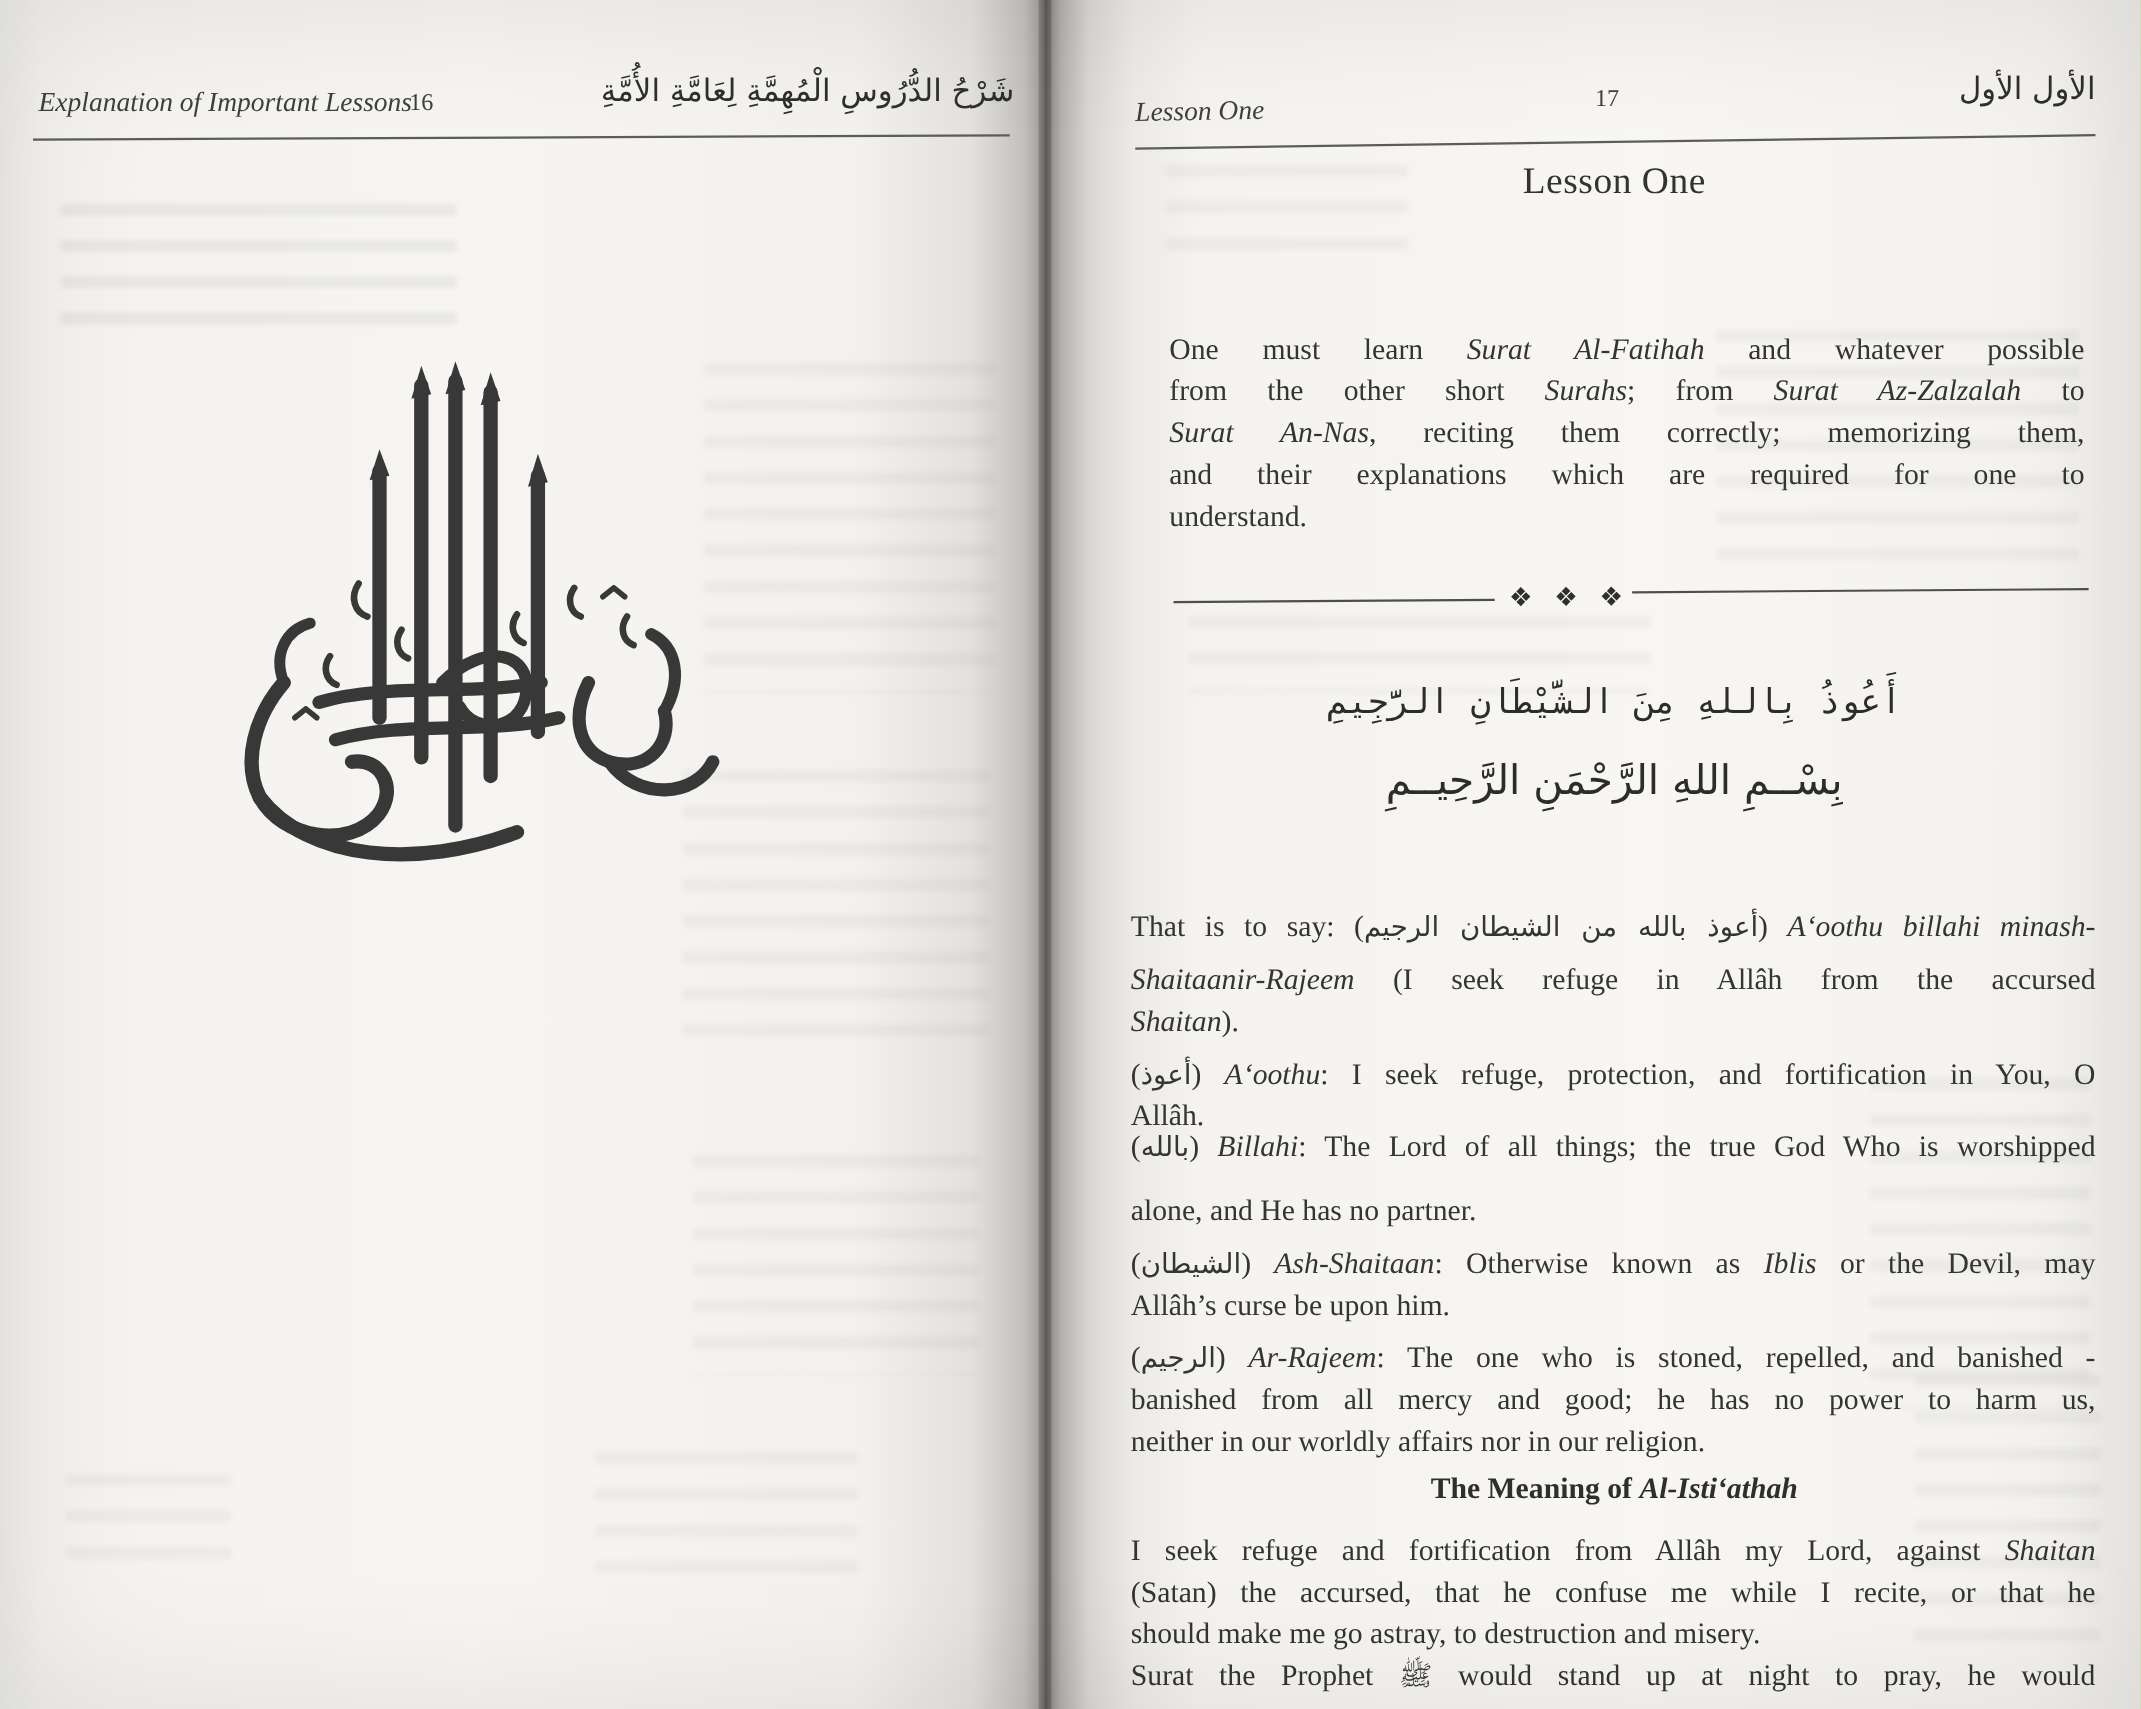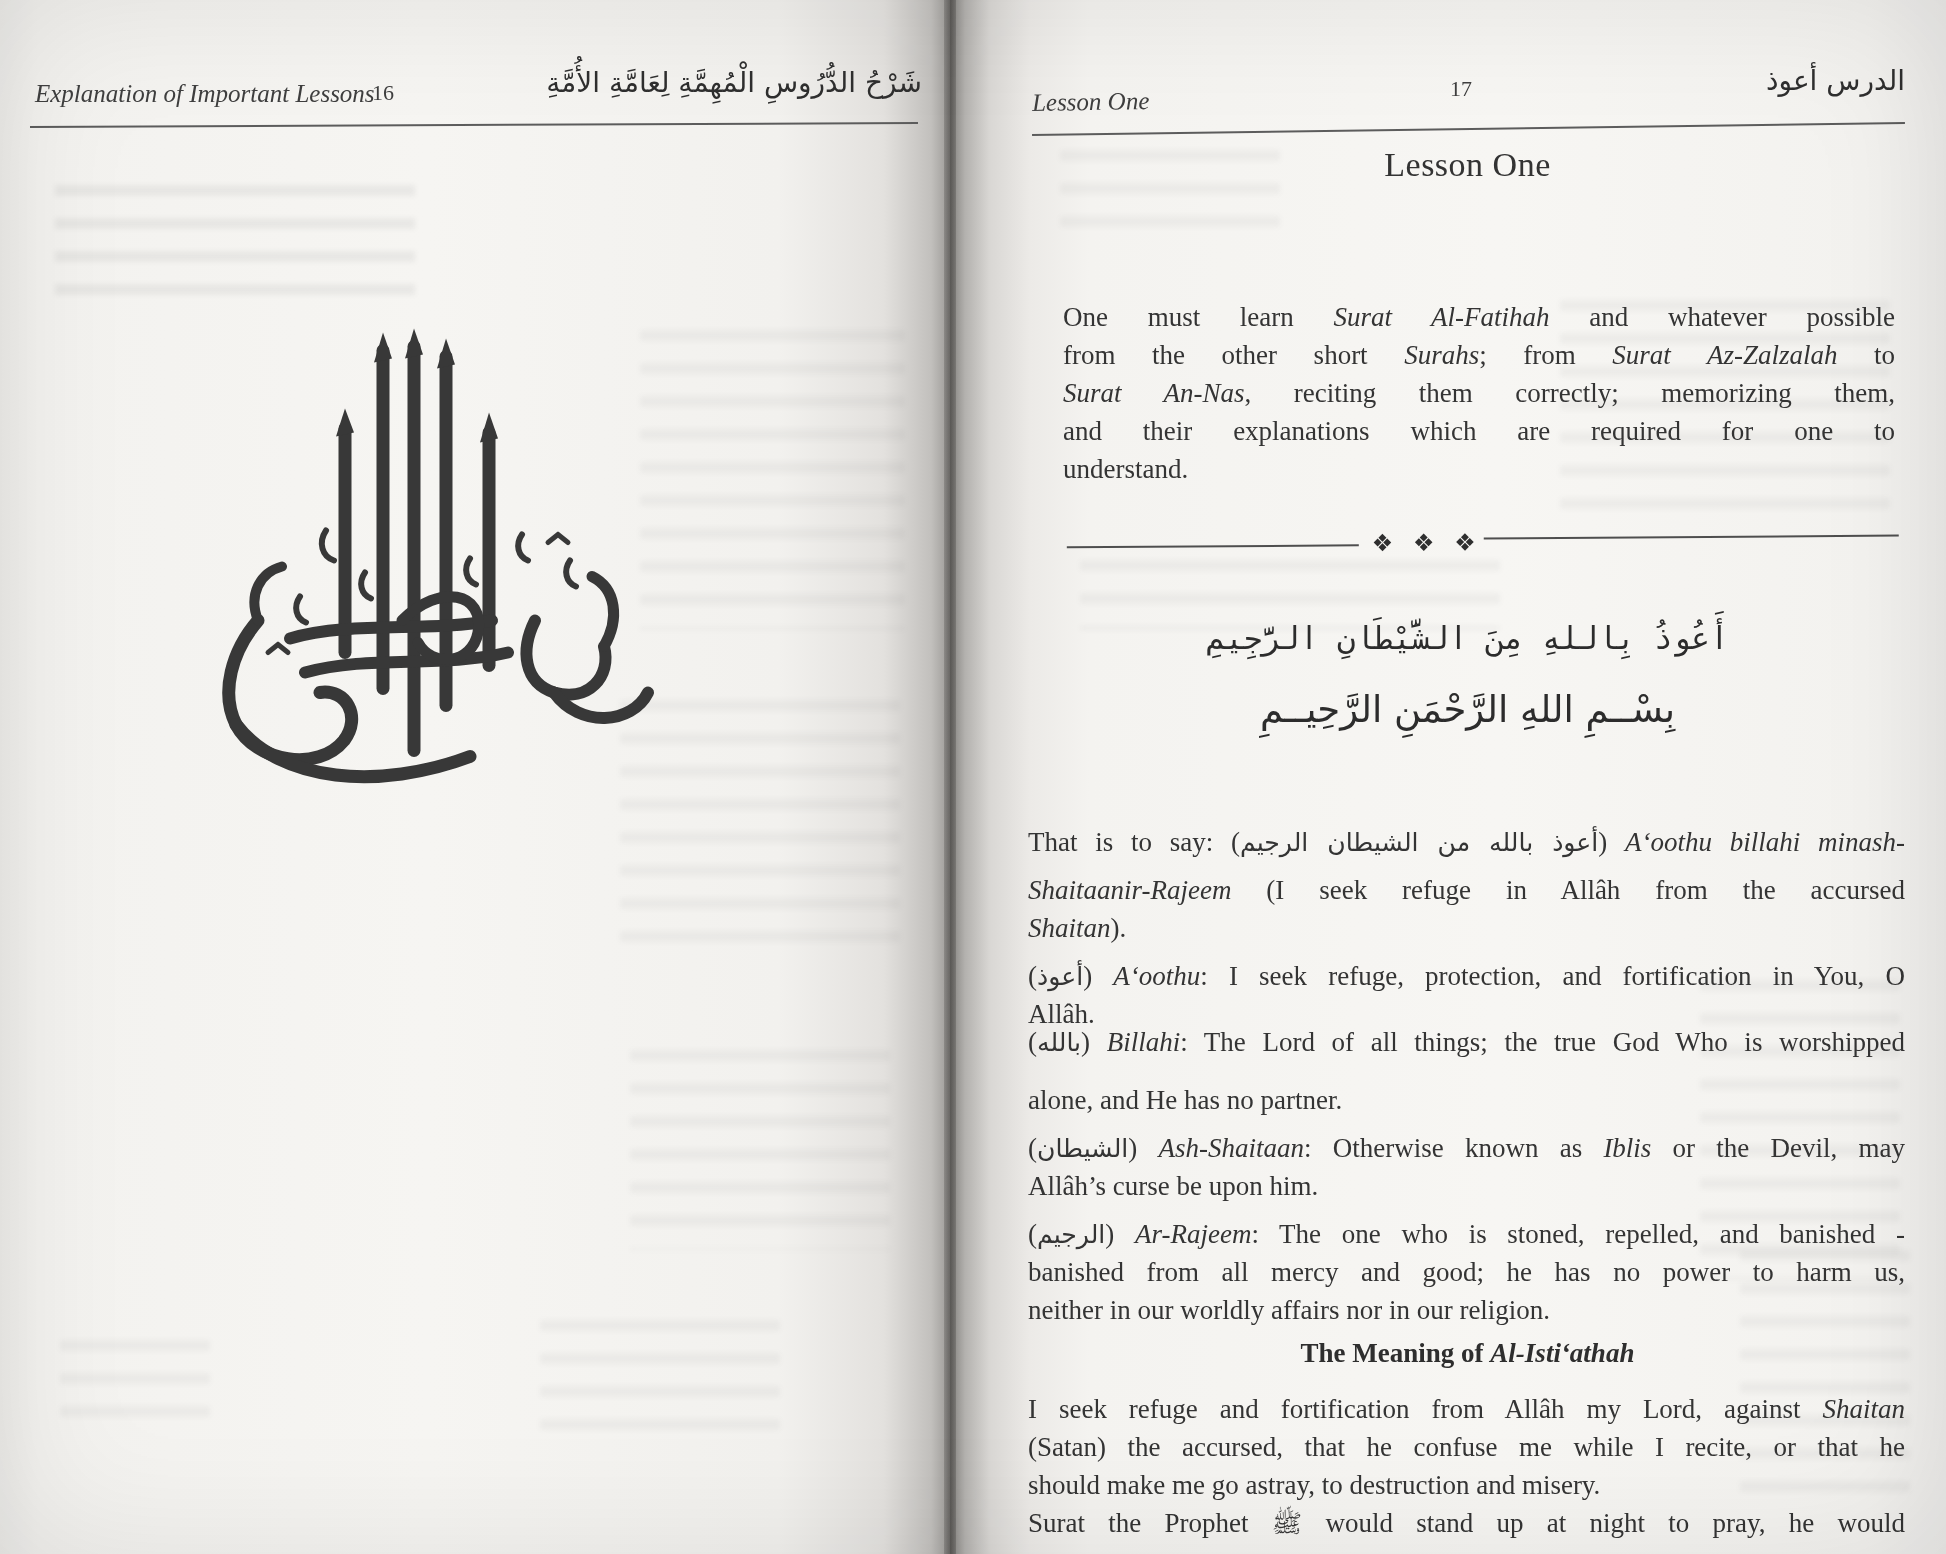"الدرس أعوذ" span.hdr { text: الدرس أعوذ -> الأول الأول }
